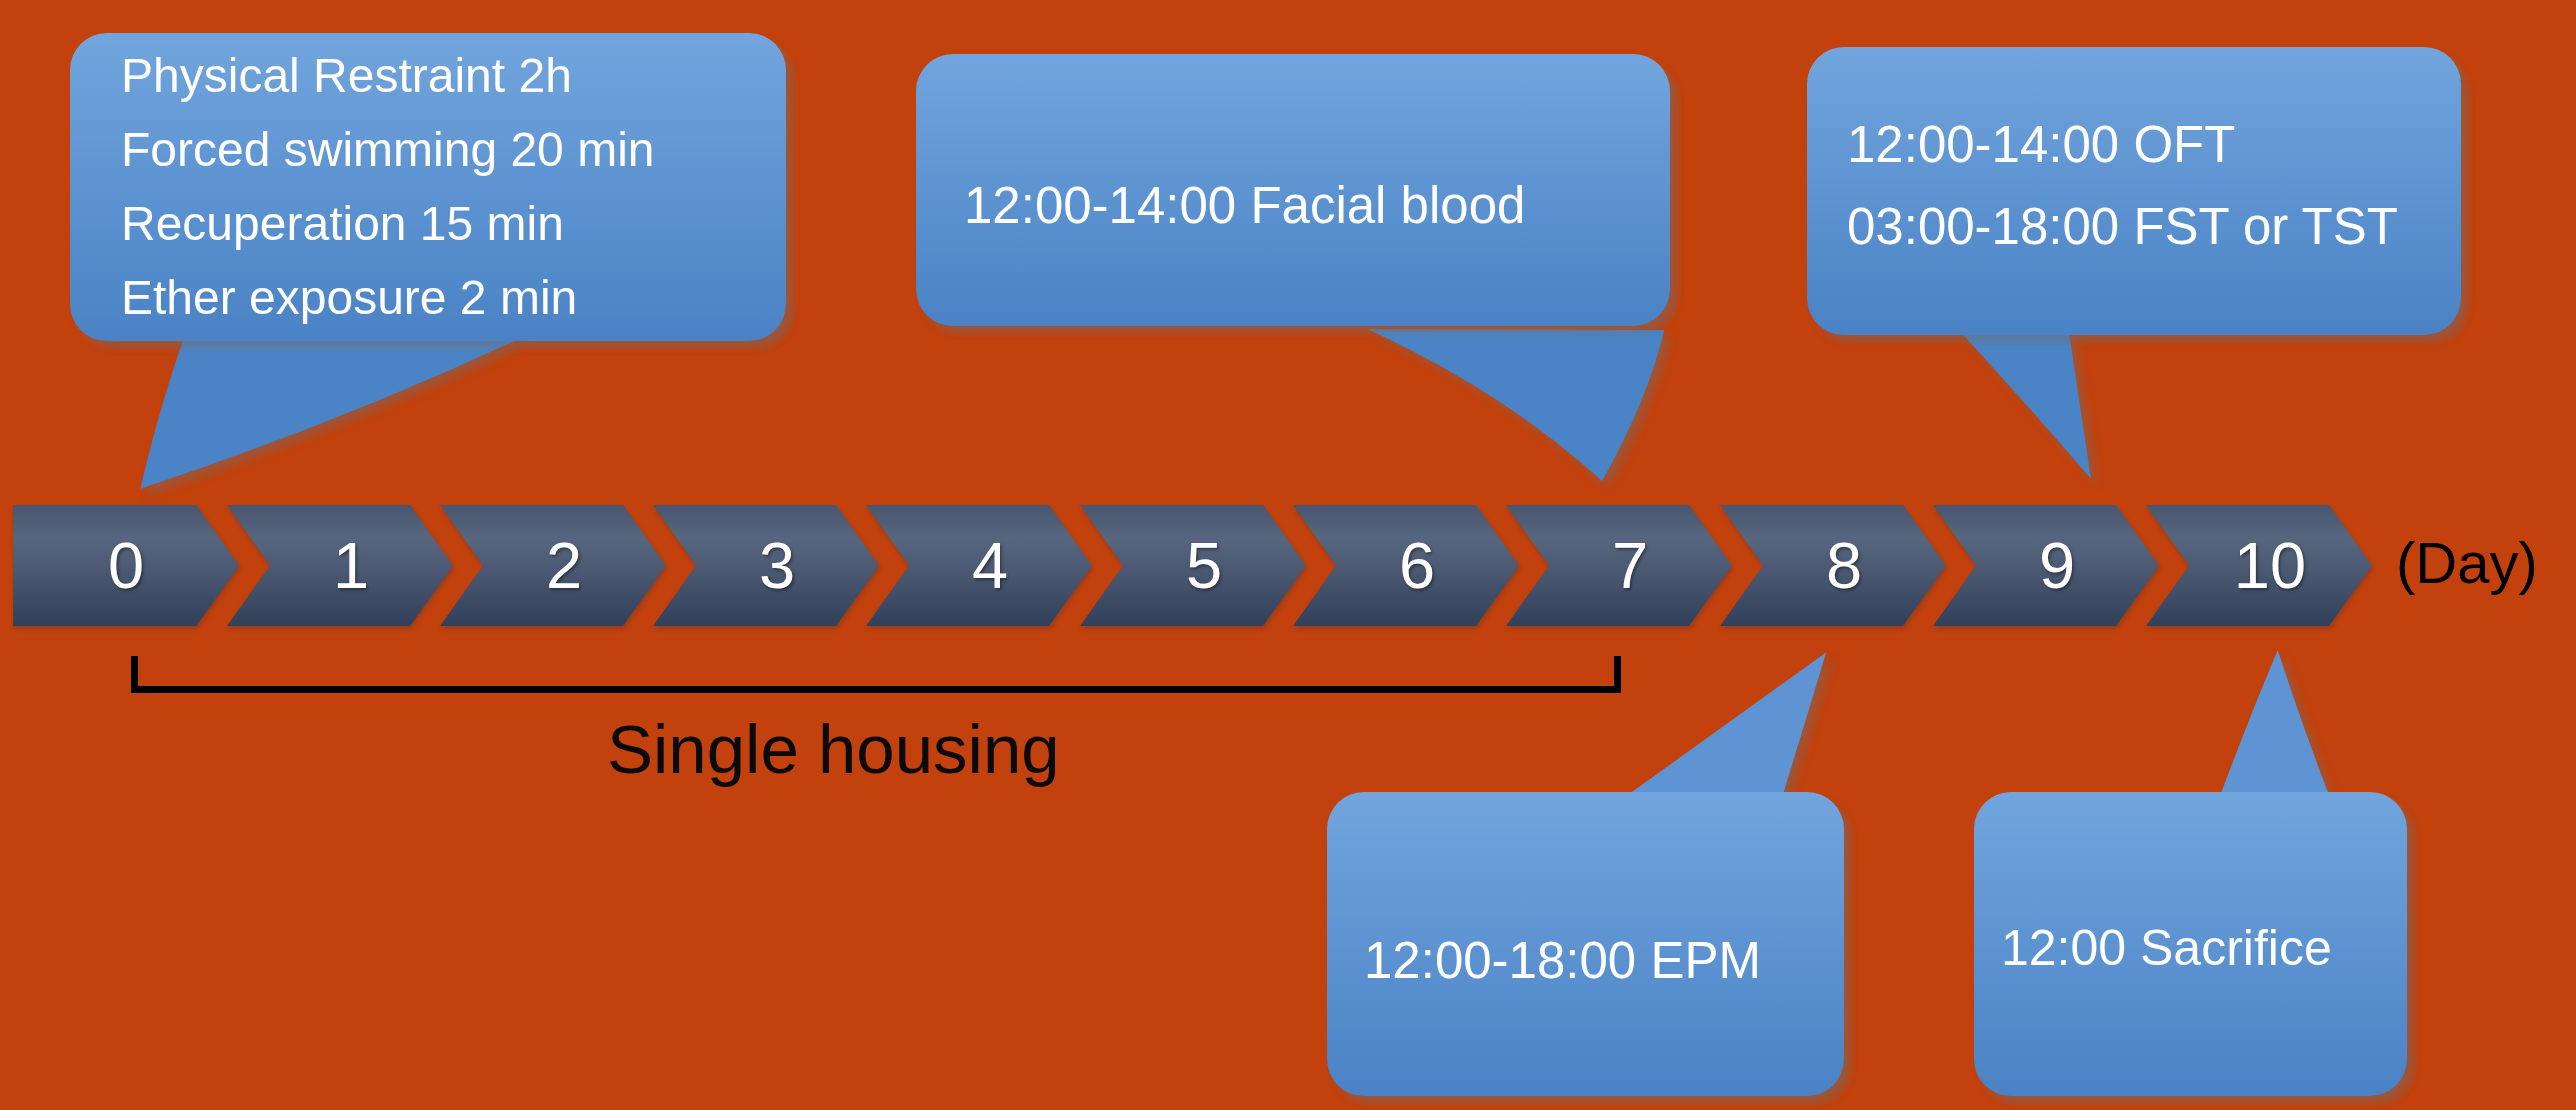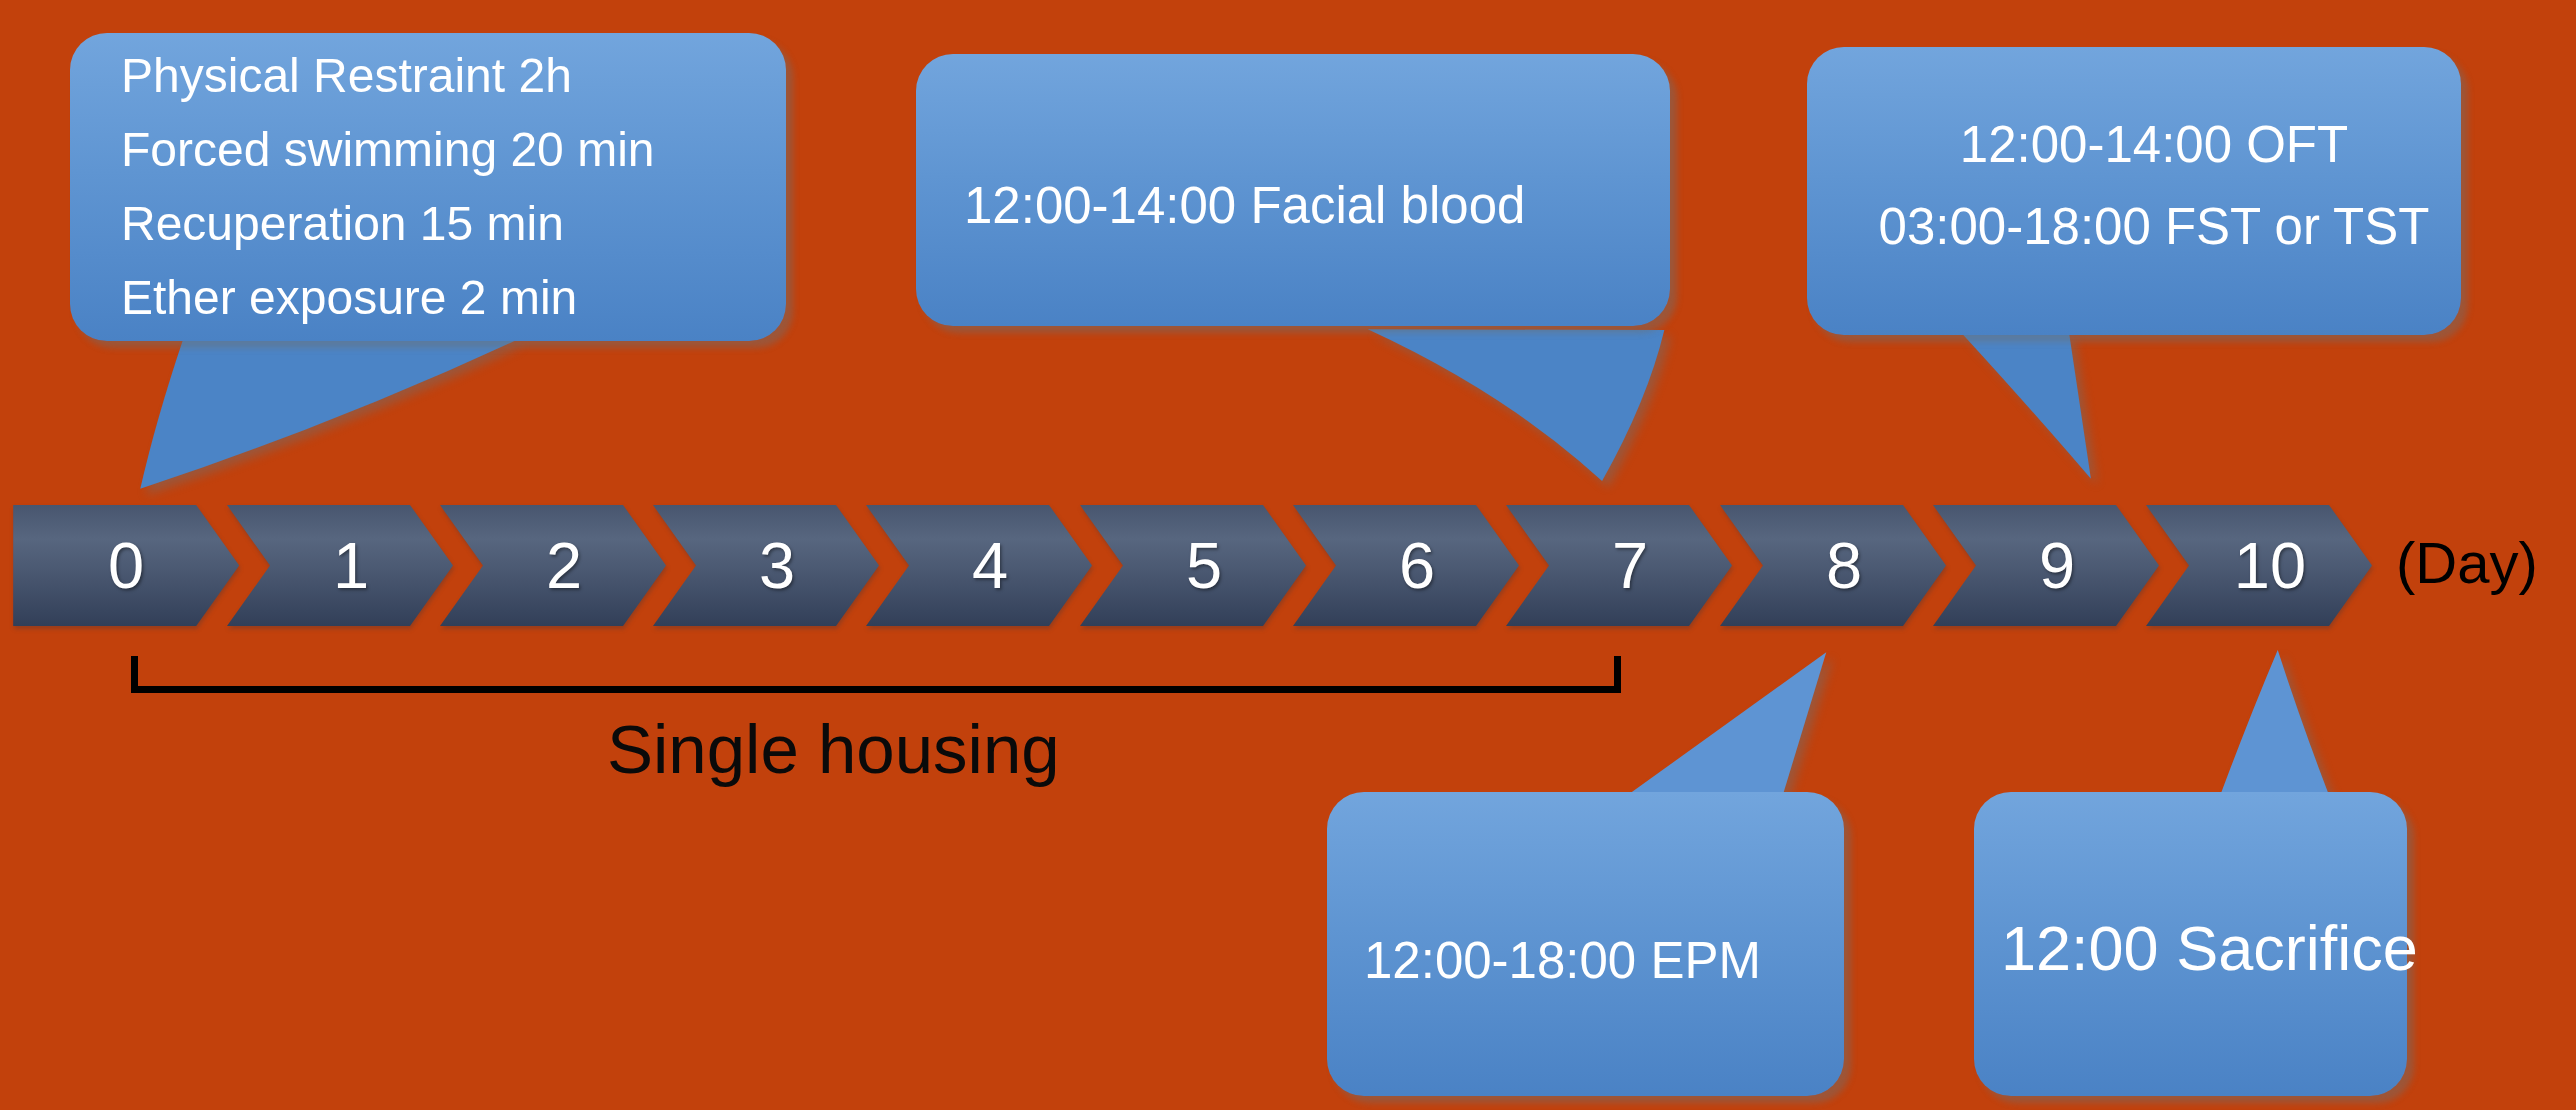"12:00-14:00 OFT" .bubble-oft .text-block { text-align: center -> none }
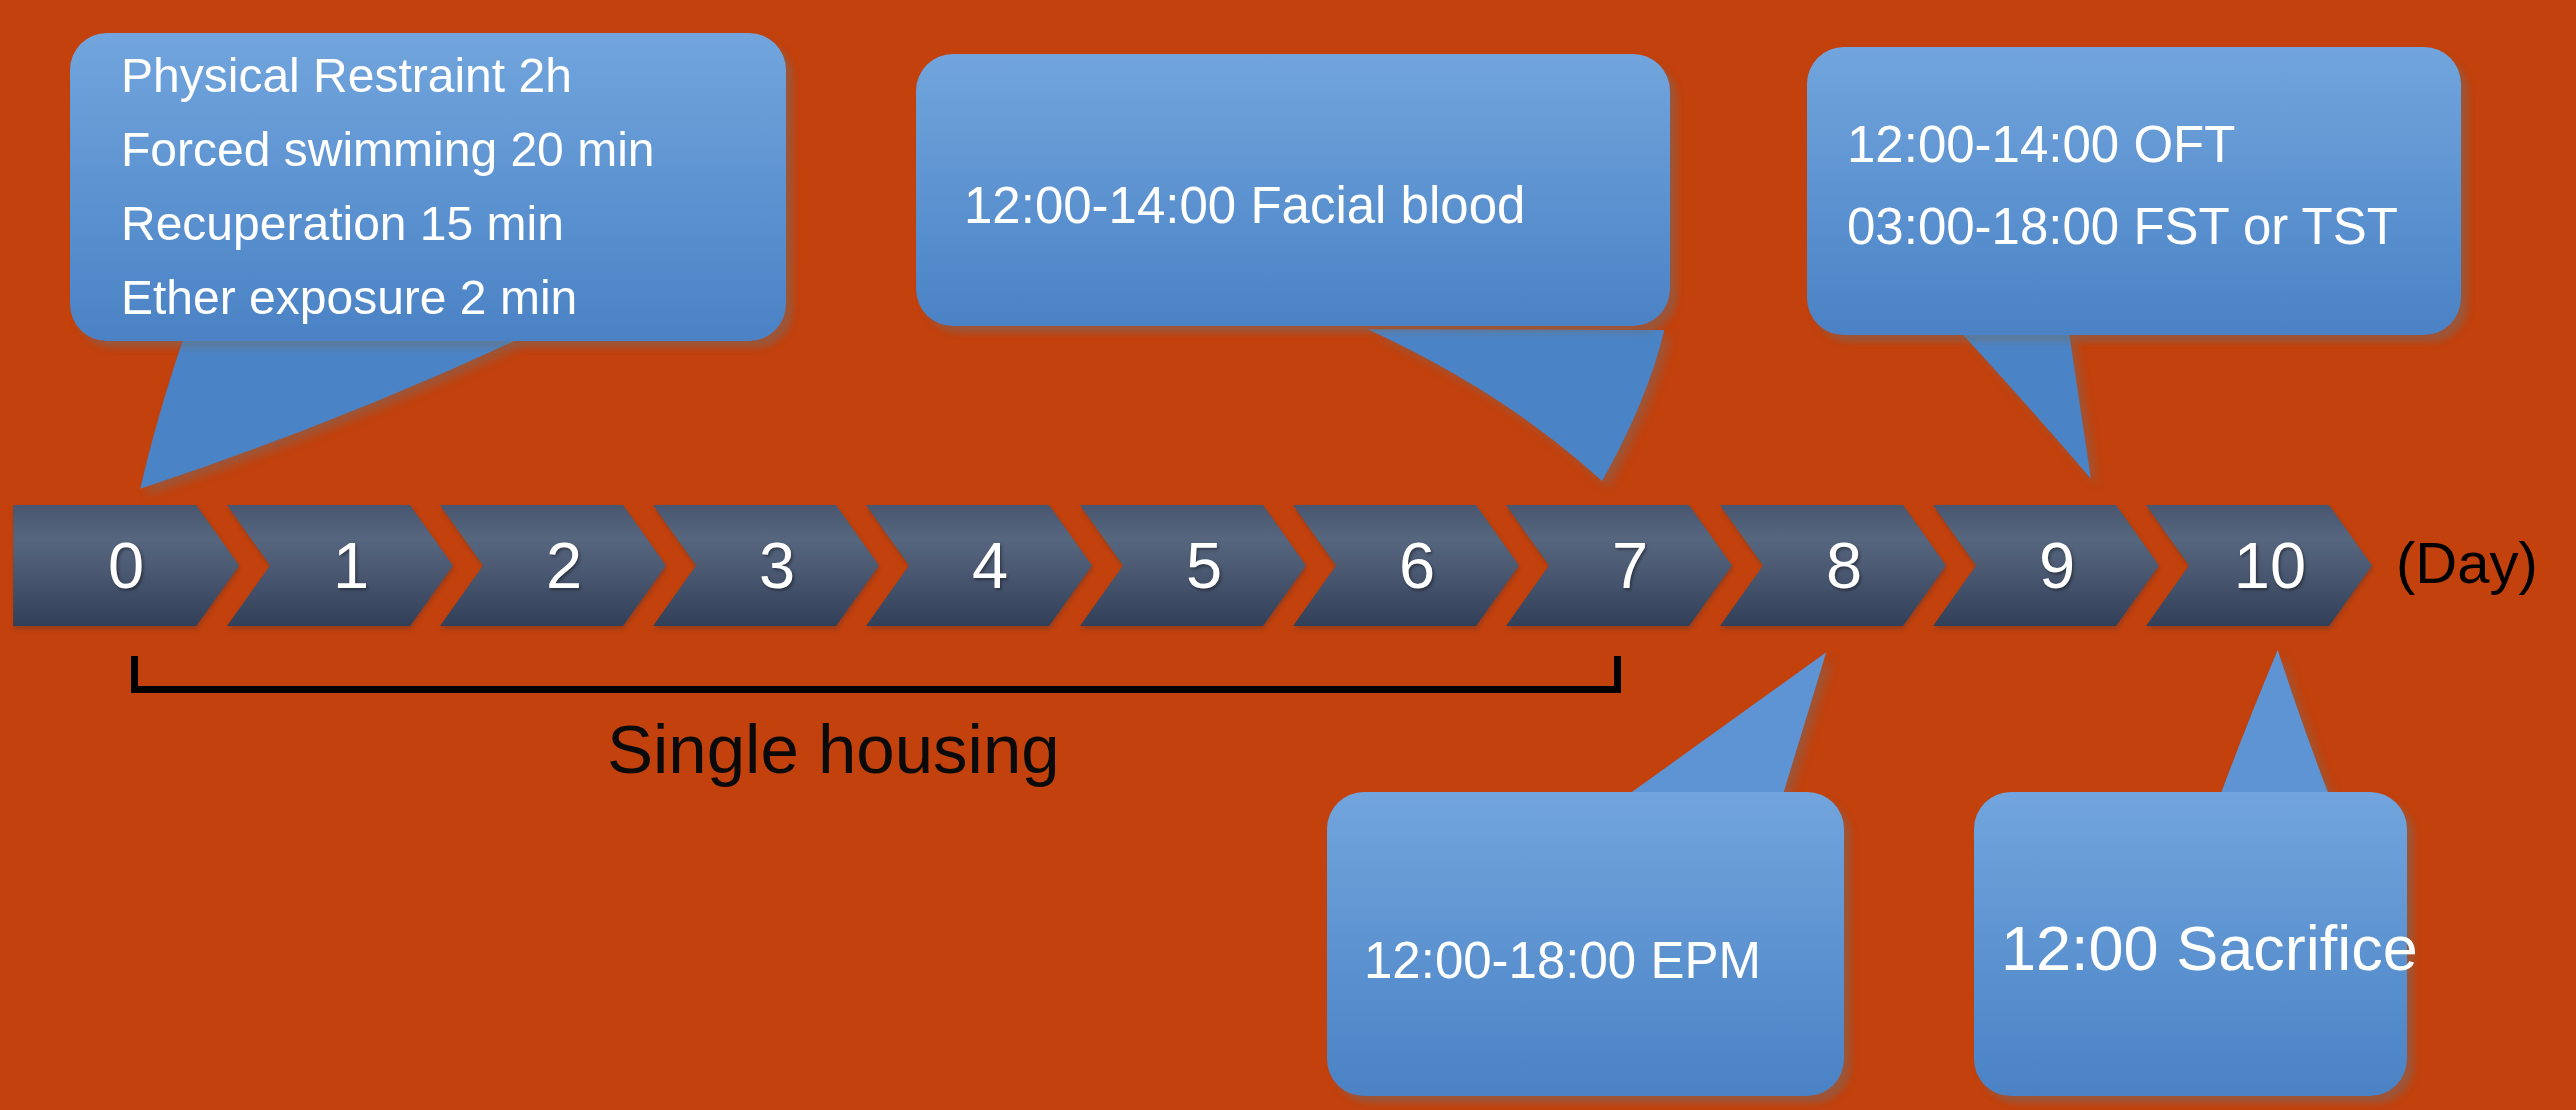"12:00 Sacrifice" .bubble-sacrifice { font-size: 63px -> 50px }
